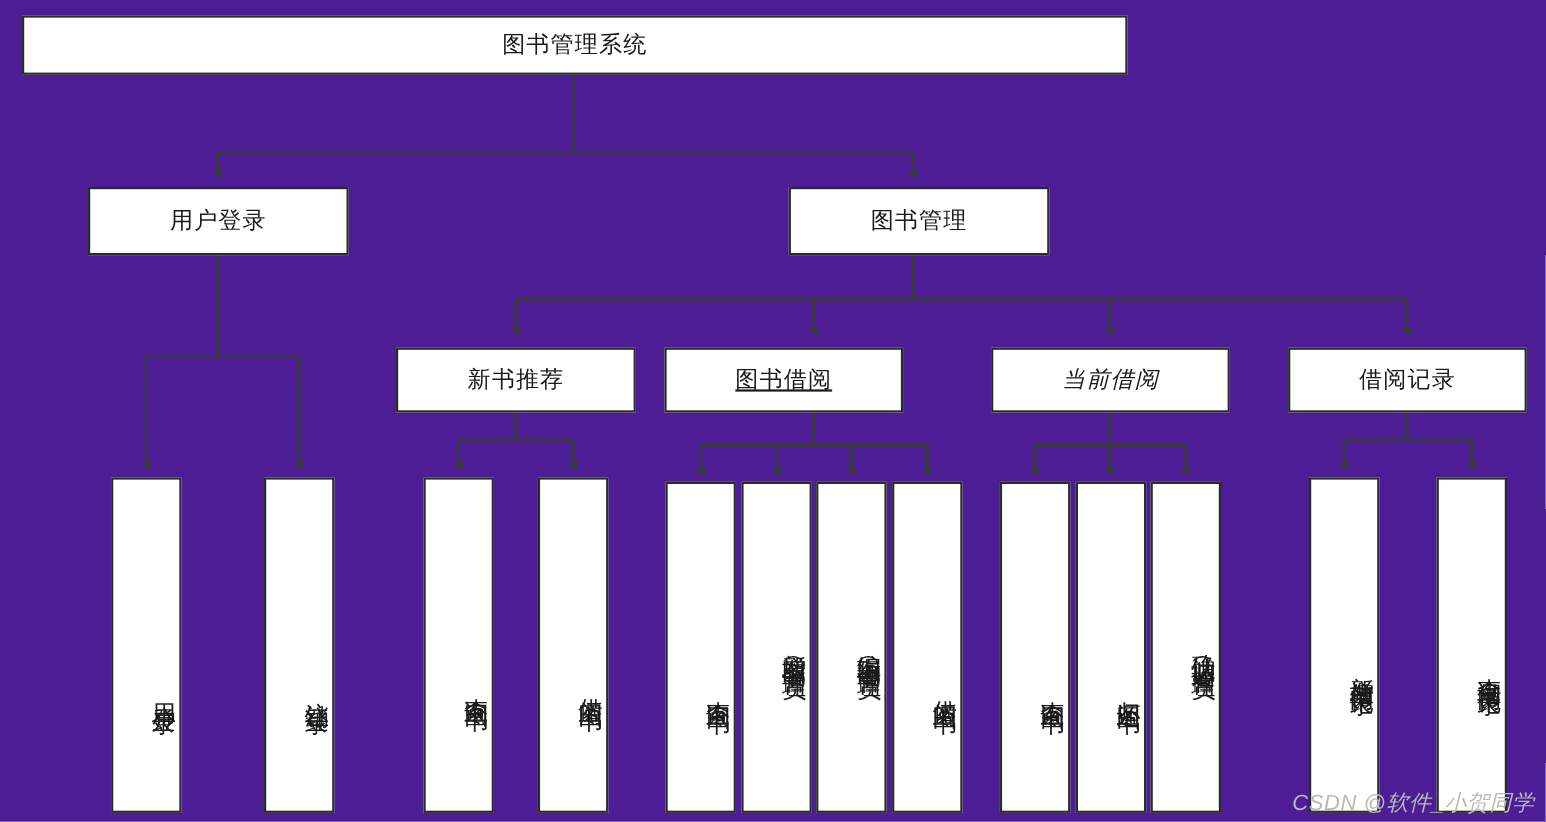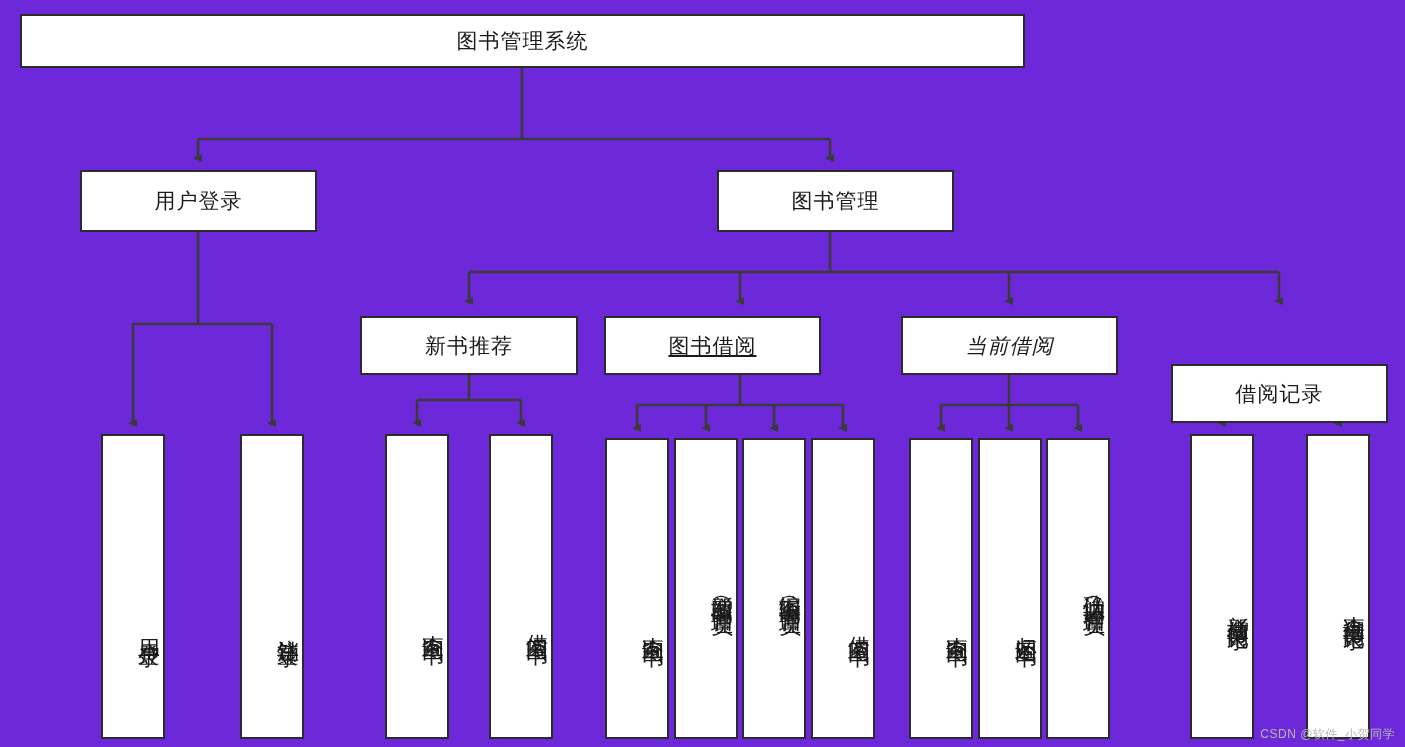"图书管理系统" #diagram-root { background: #6d28d9 -> #4c1d95 }
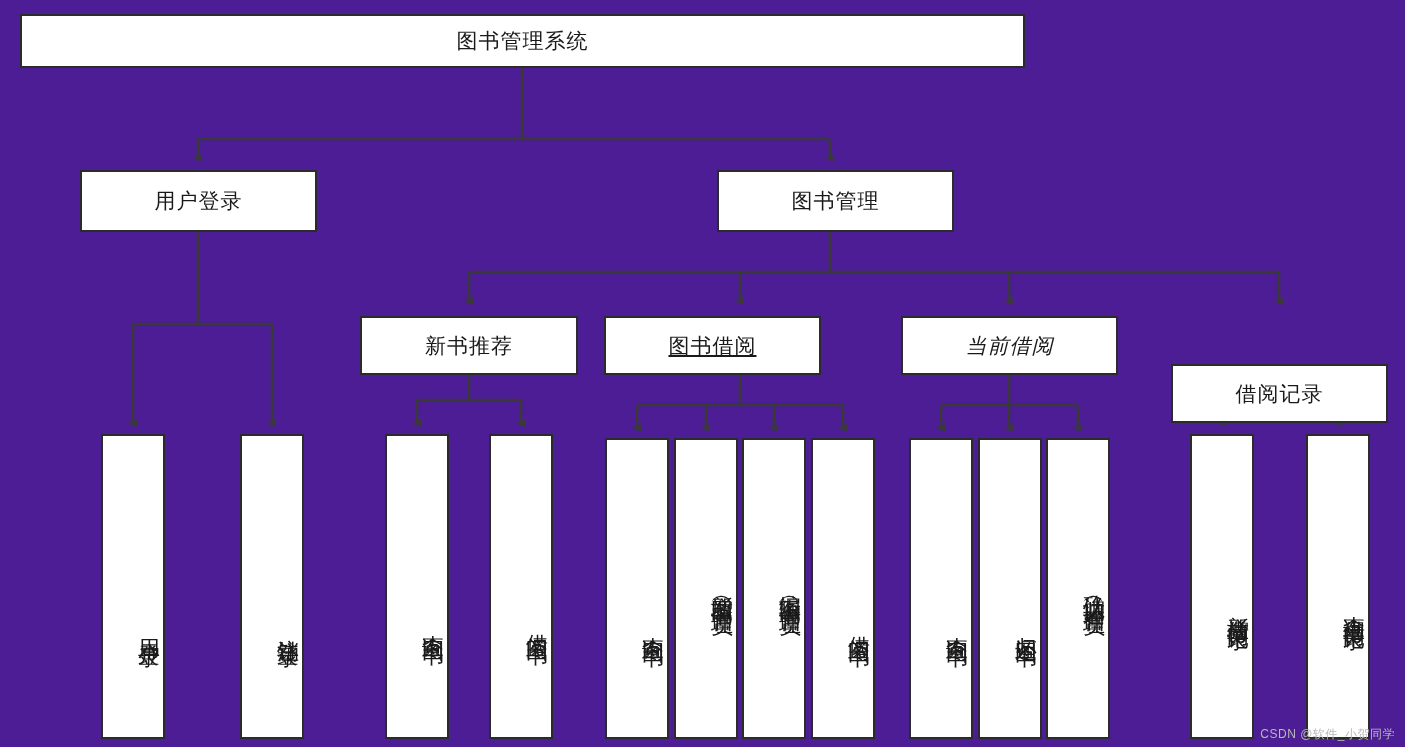"借阅记录" div.node { margin-top: 48px -> none }
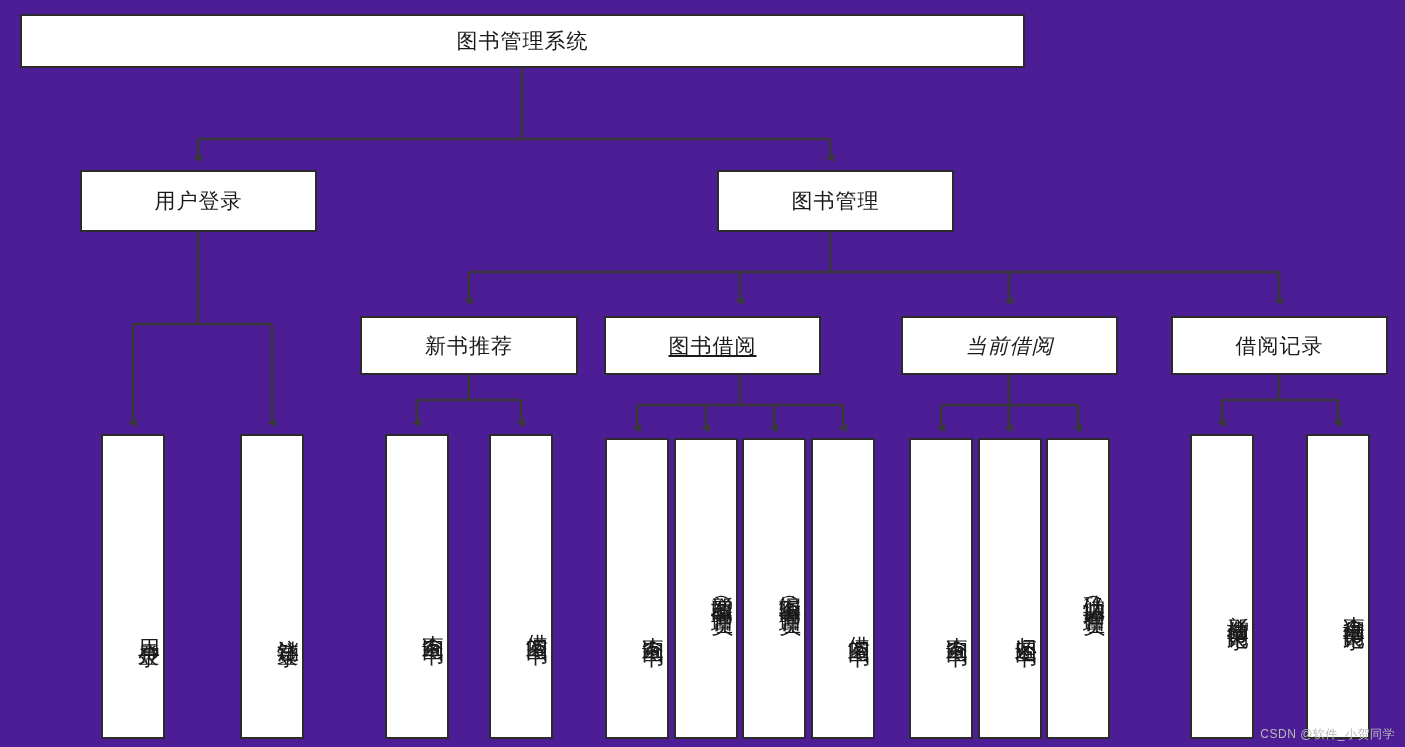"CSDN @软件_小贺同学" .watermark { font-size: 12px -> 20px; font-style: none -> italic }
